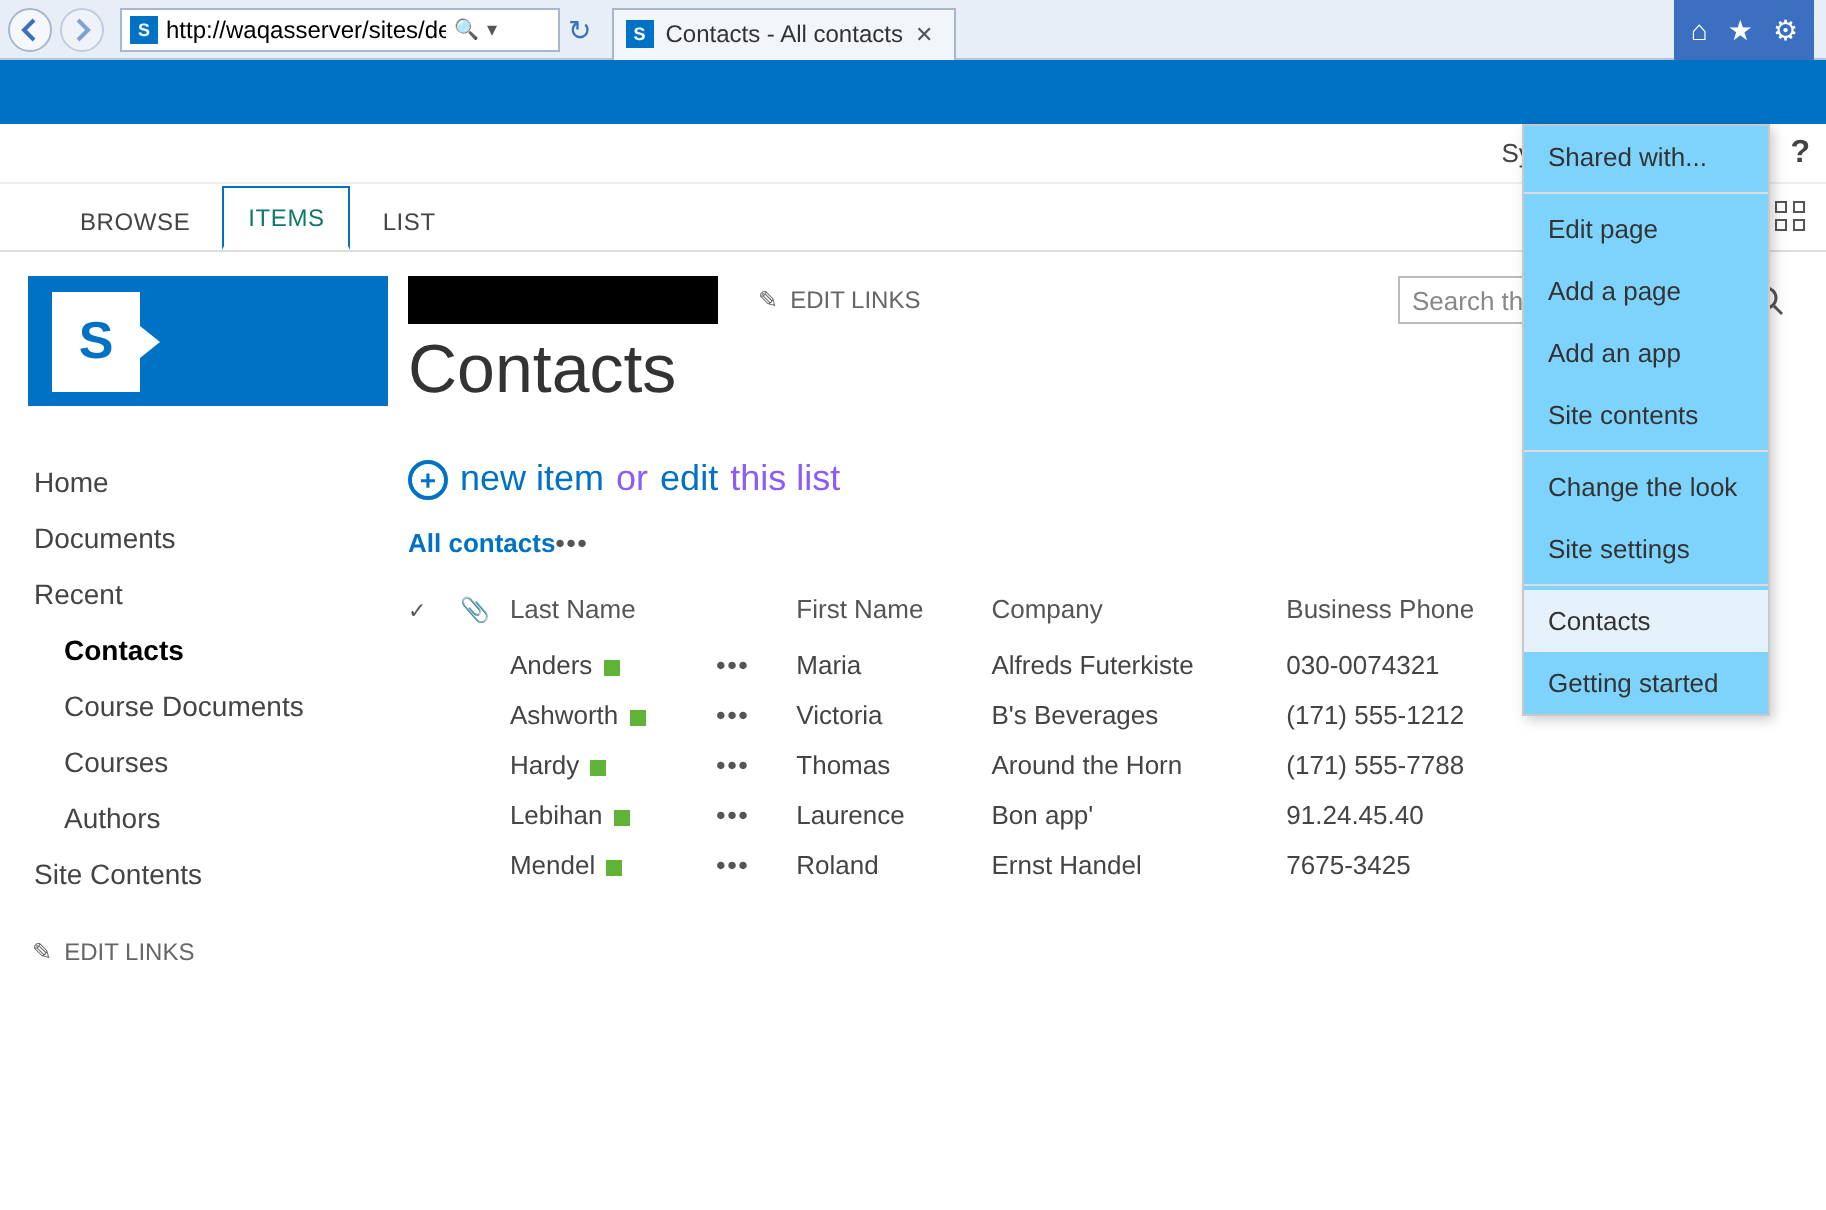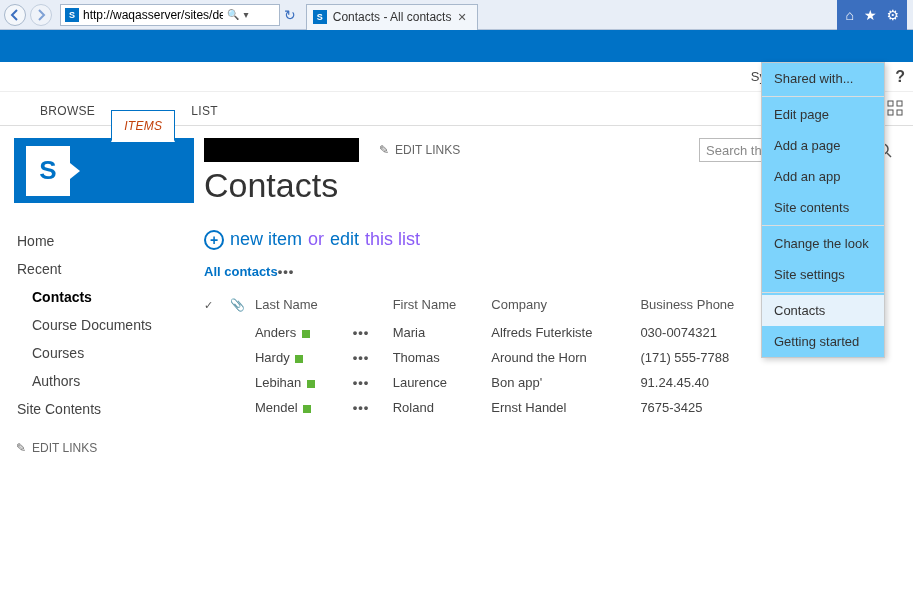"ITEMS" .ribbon-tab.active { color: #c2410c -> #0f766e; font-style: italic -> none; top: 17px -> 0 }
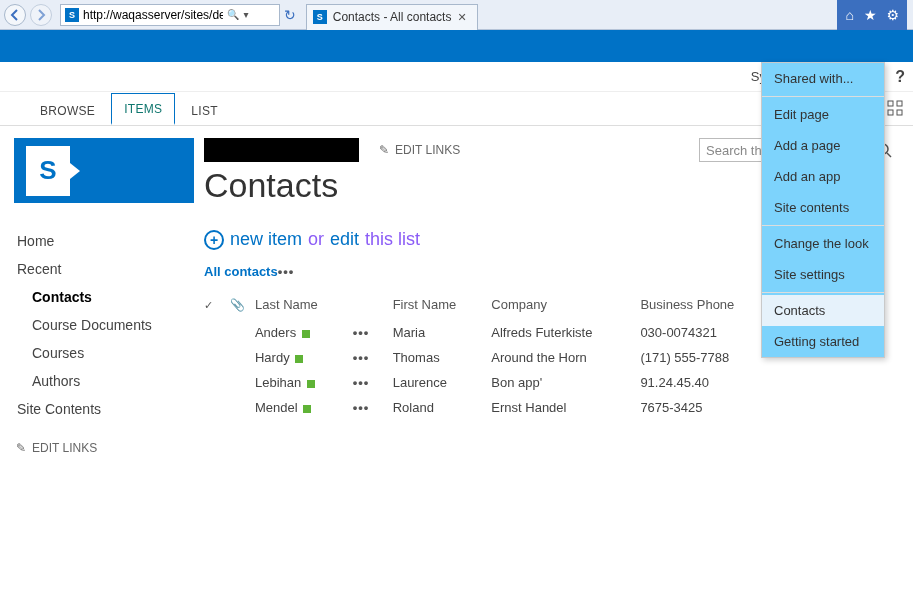"Documents" div.ql-item { html: none -> <div>Documents</div> }
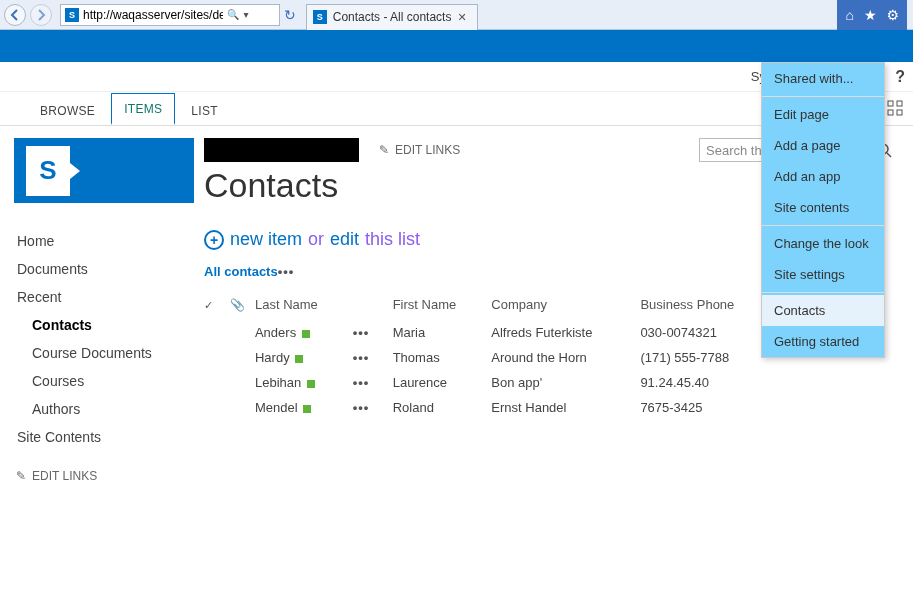"Ashworth" tr { html: none -> <tr> <td></td> <td></td> <td>Ashworth <span></span></td> <td><span>•••</span></td> <td>Victoria</td> <td>B's Beverages</td> <td>(171) 555-1212</td> <td></td> </tr> }
